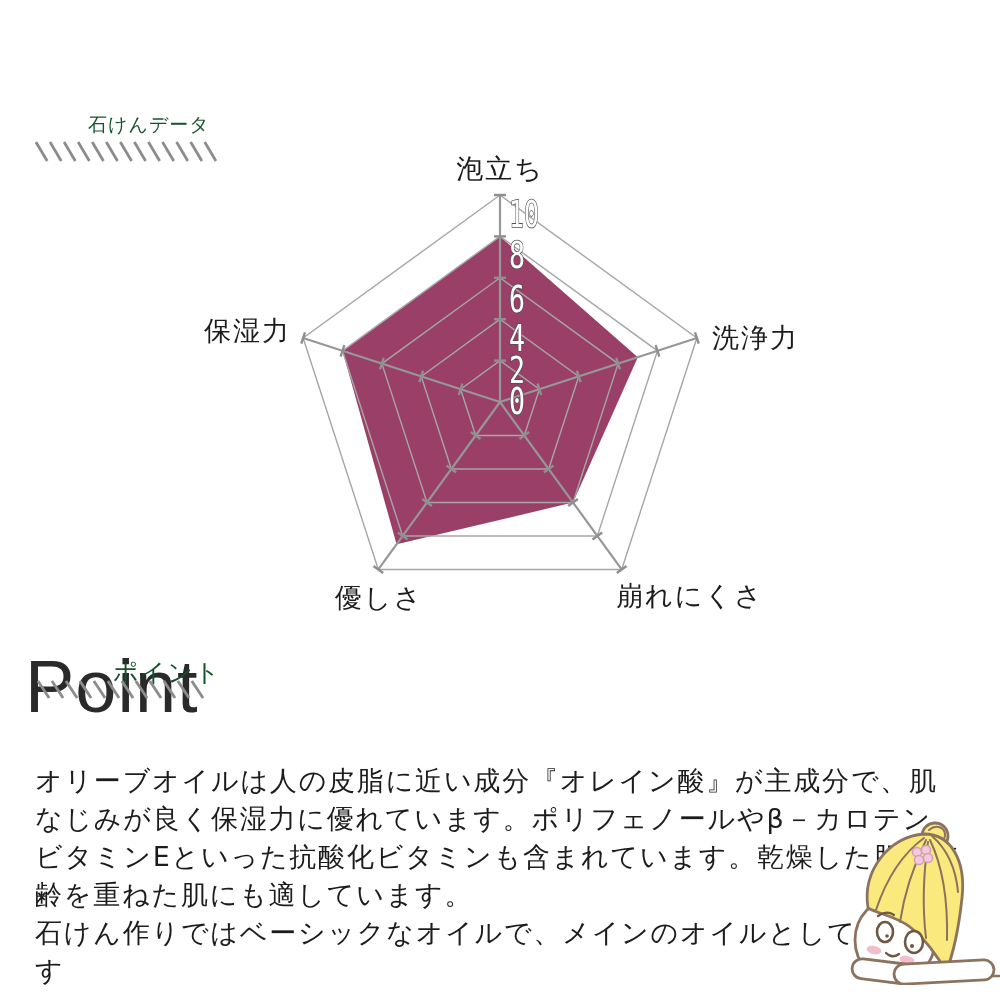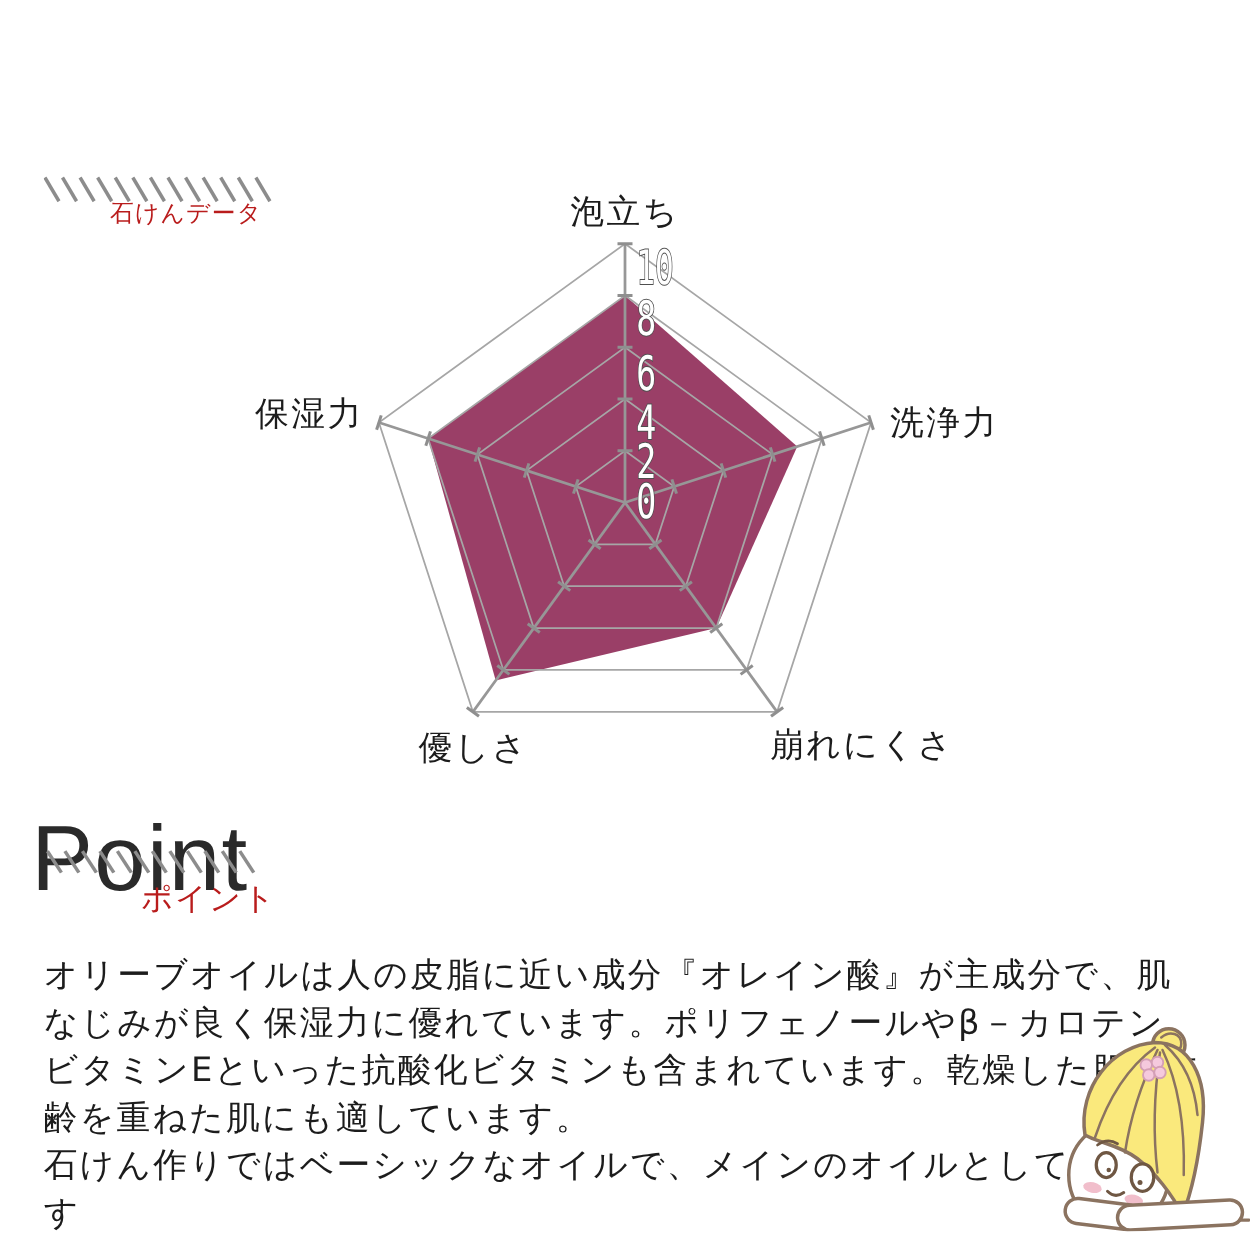"石けんデータ" .subheading { color: #b91c1c -> #14532d; margin-top: 46px -> none }
